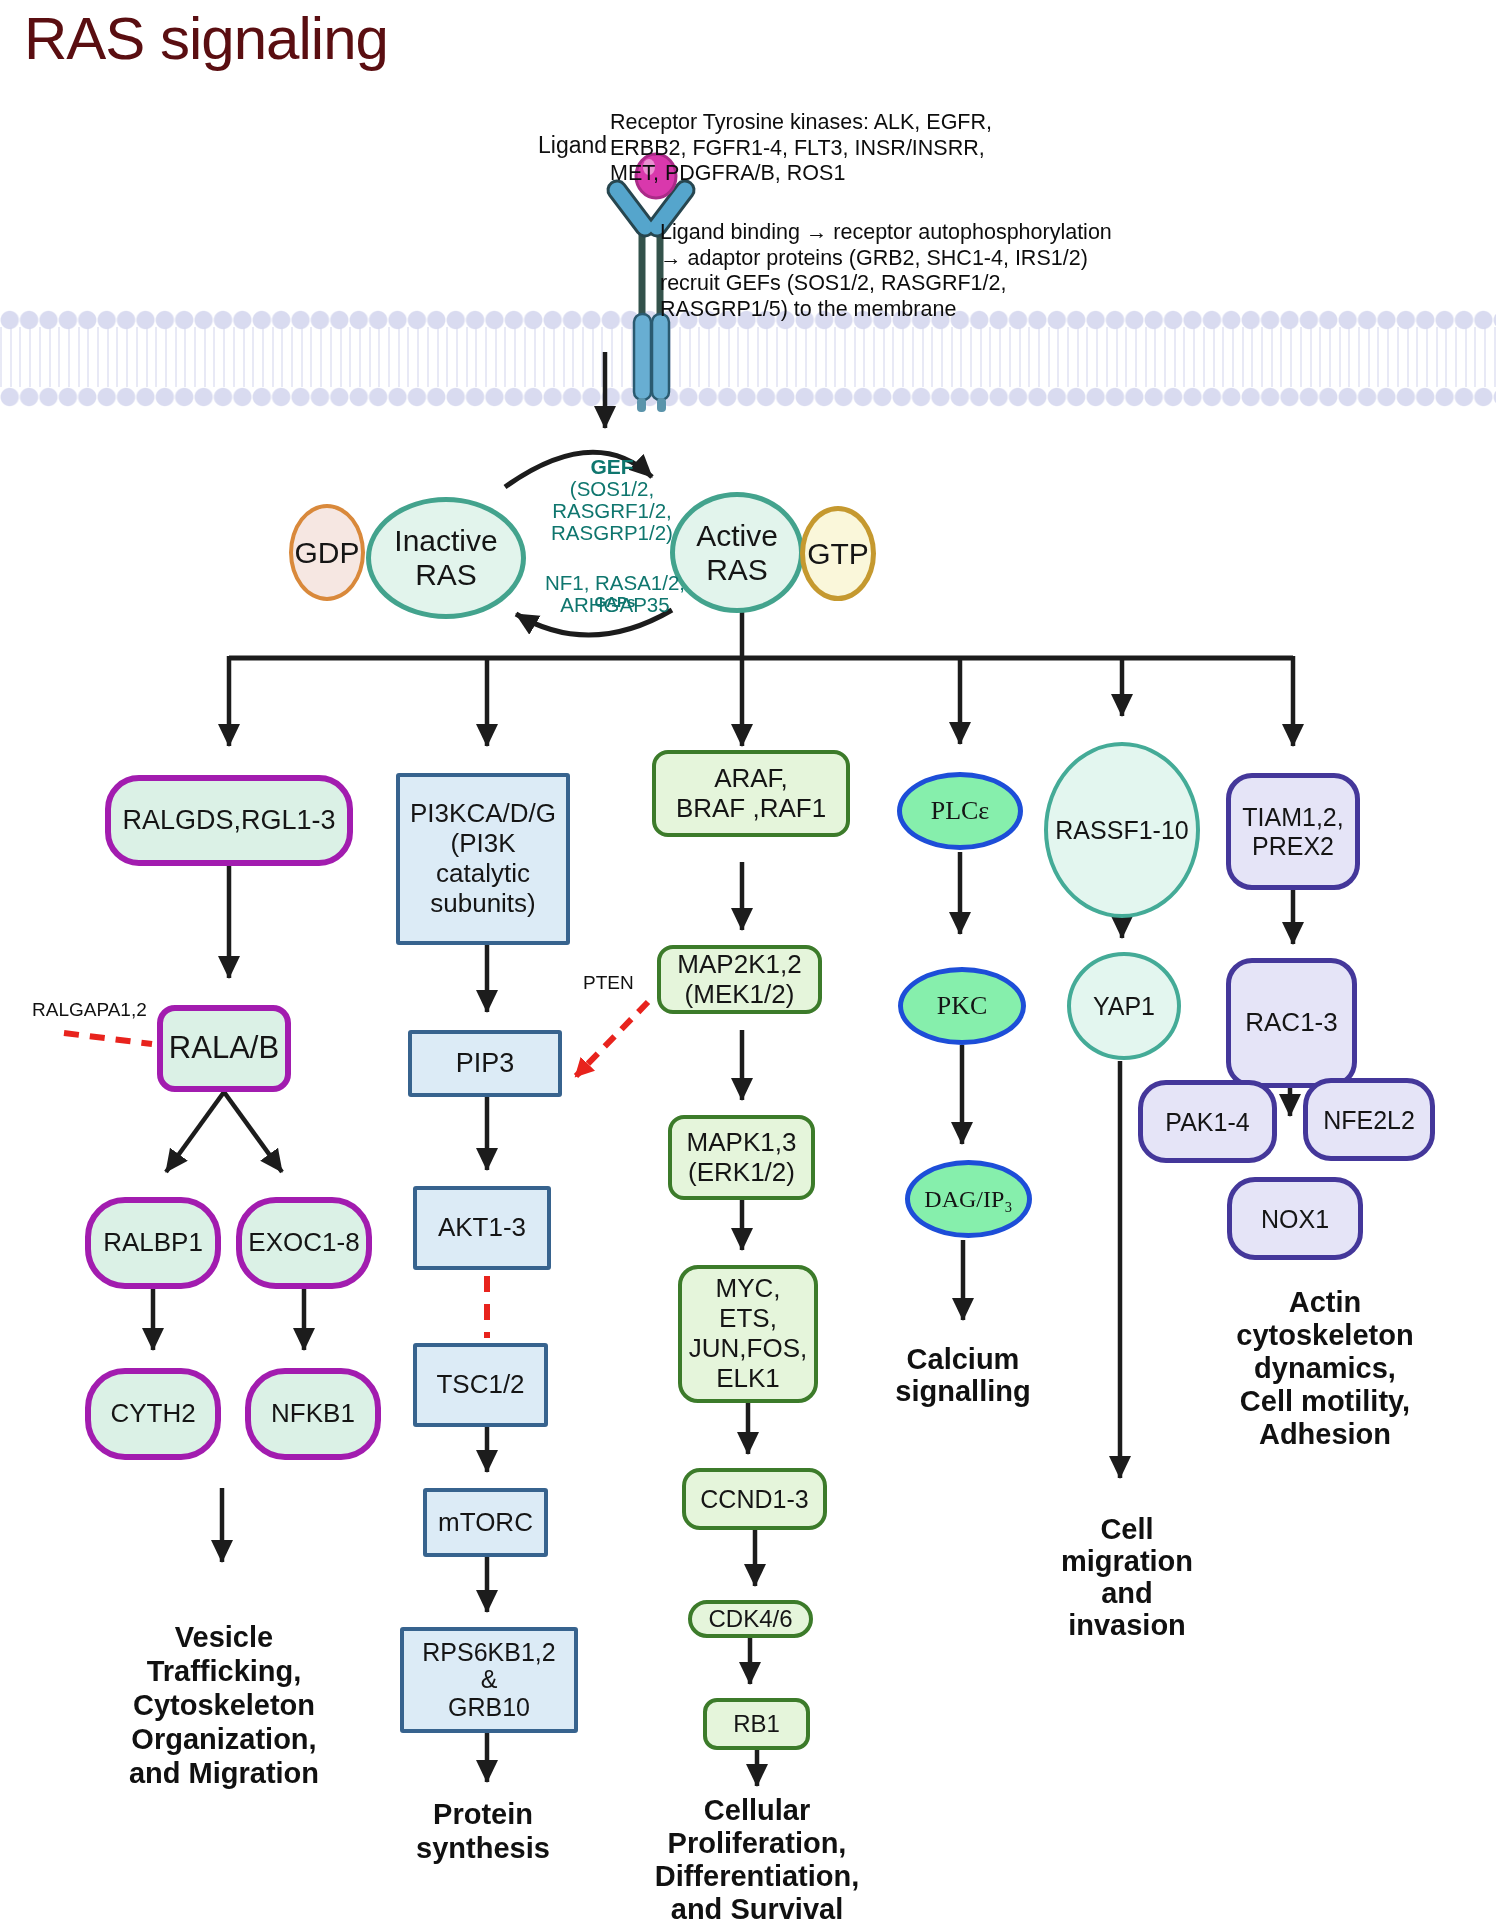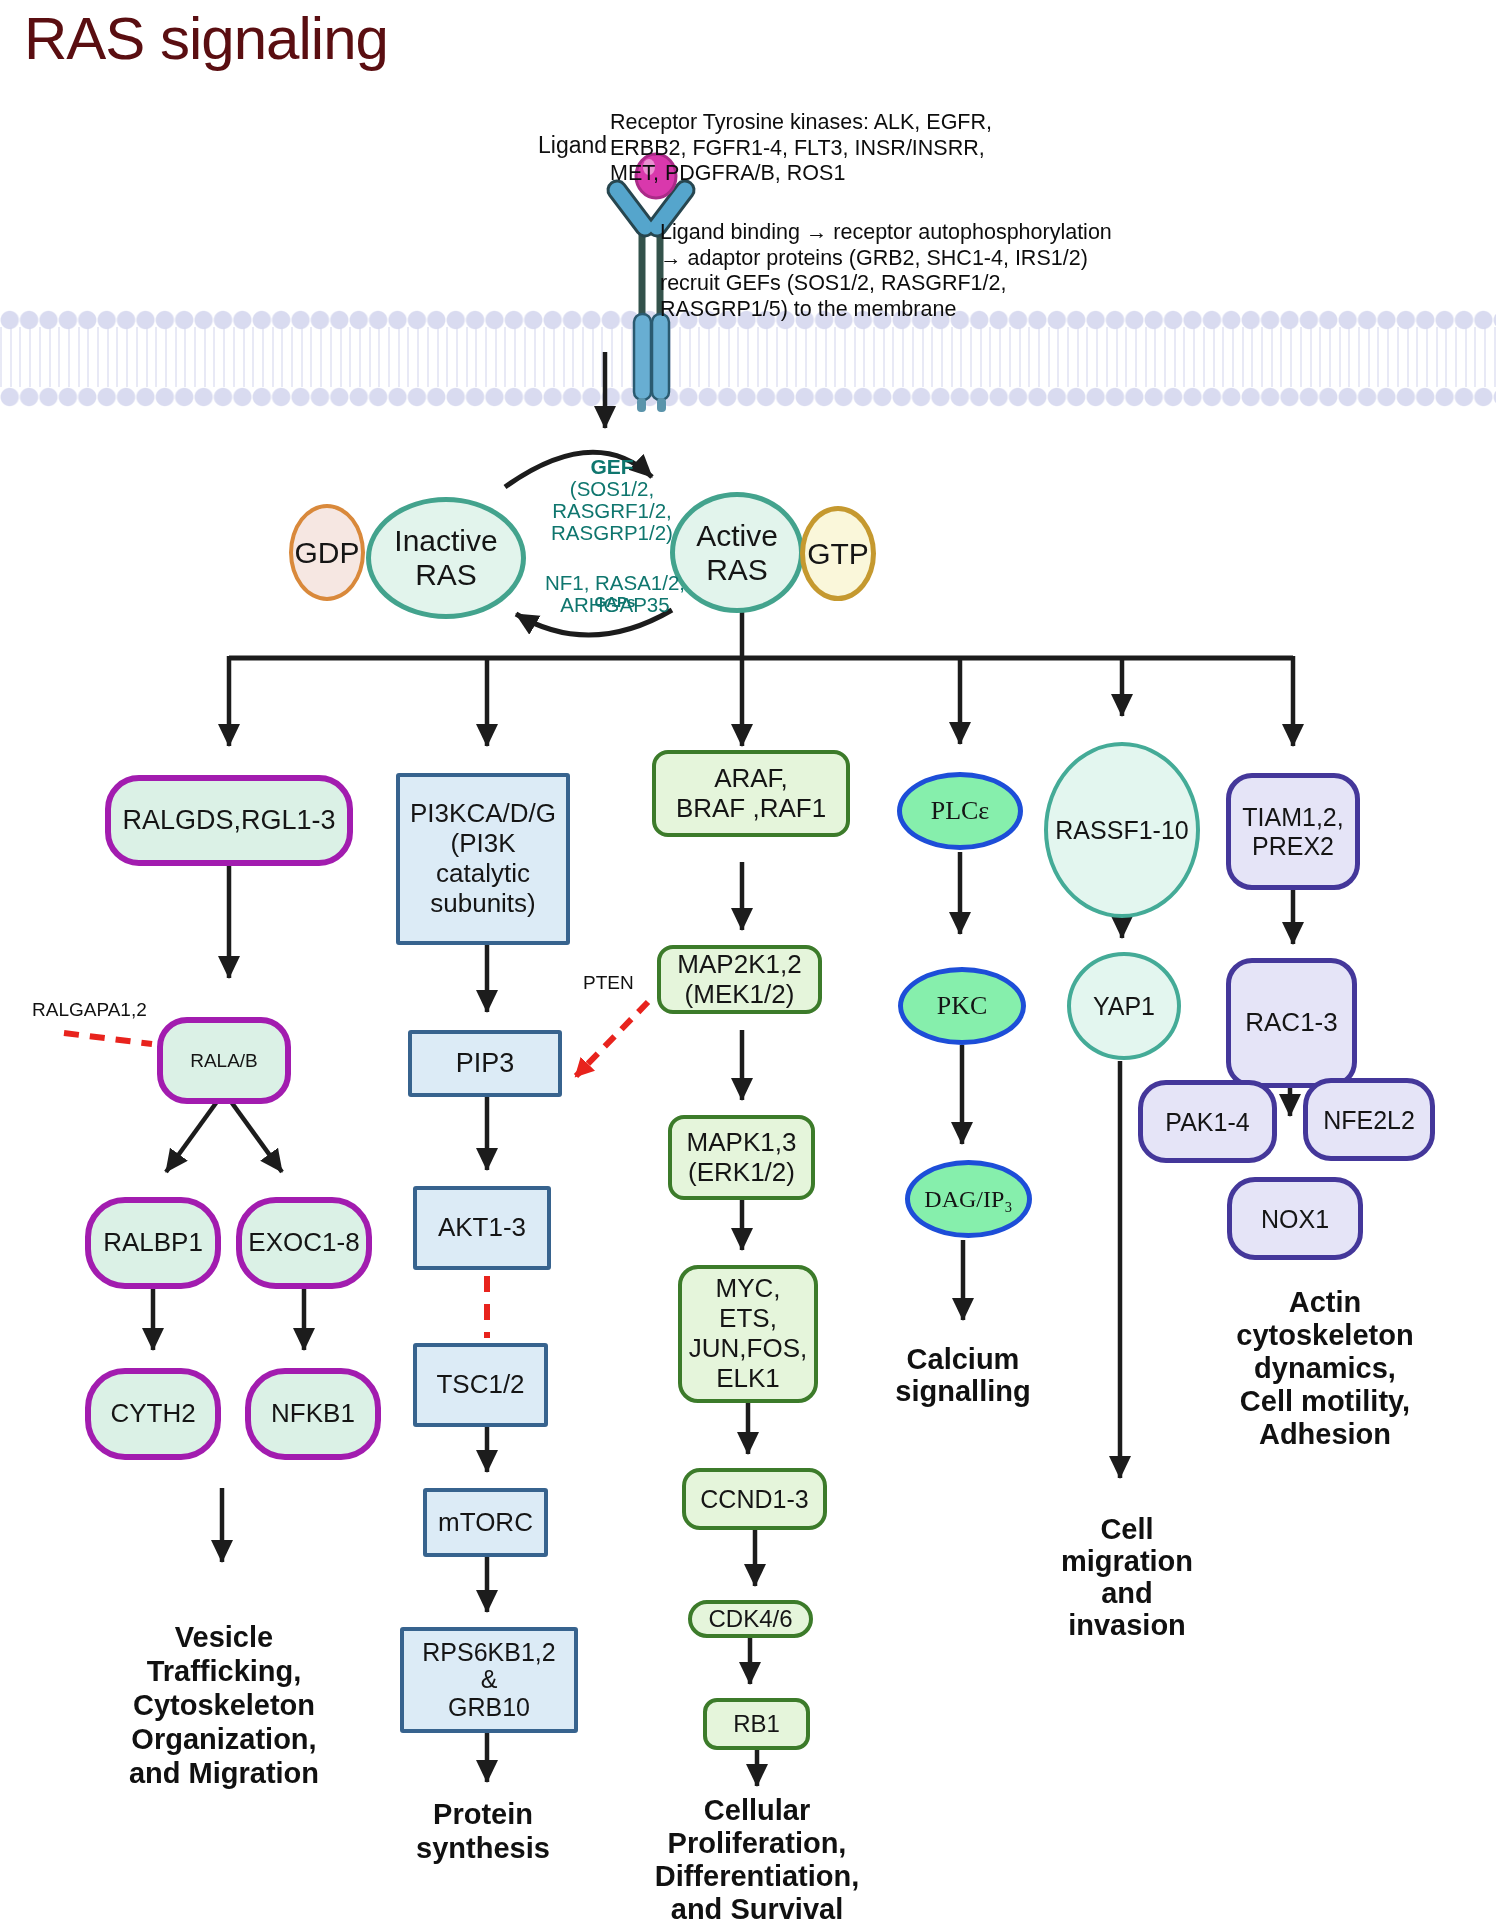"RALA/B" div.nd { border-radius: 30px -> 18px; font-size: 19px -> 31px; margin-top: 12px -> none }
